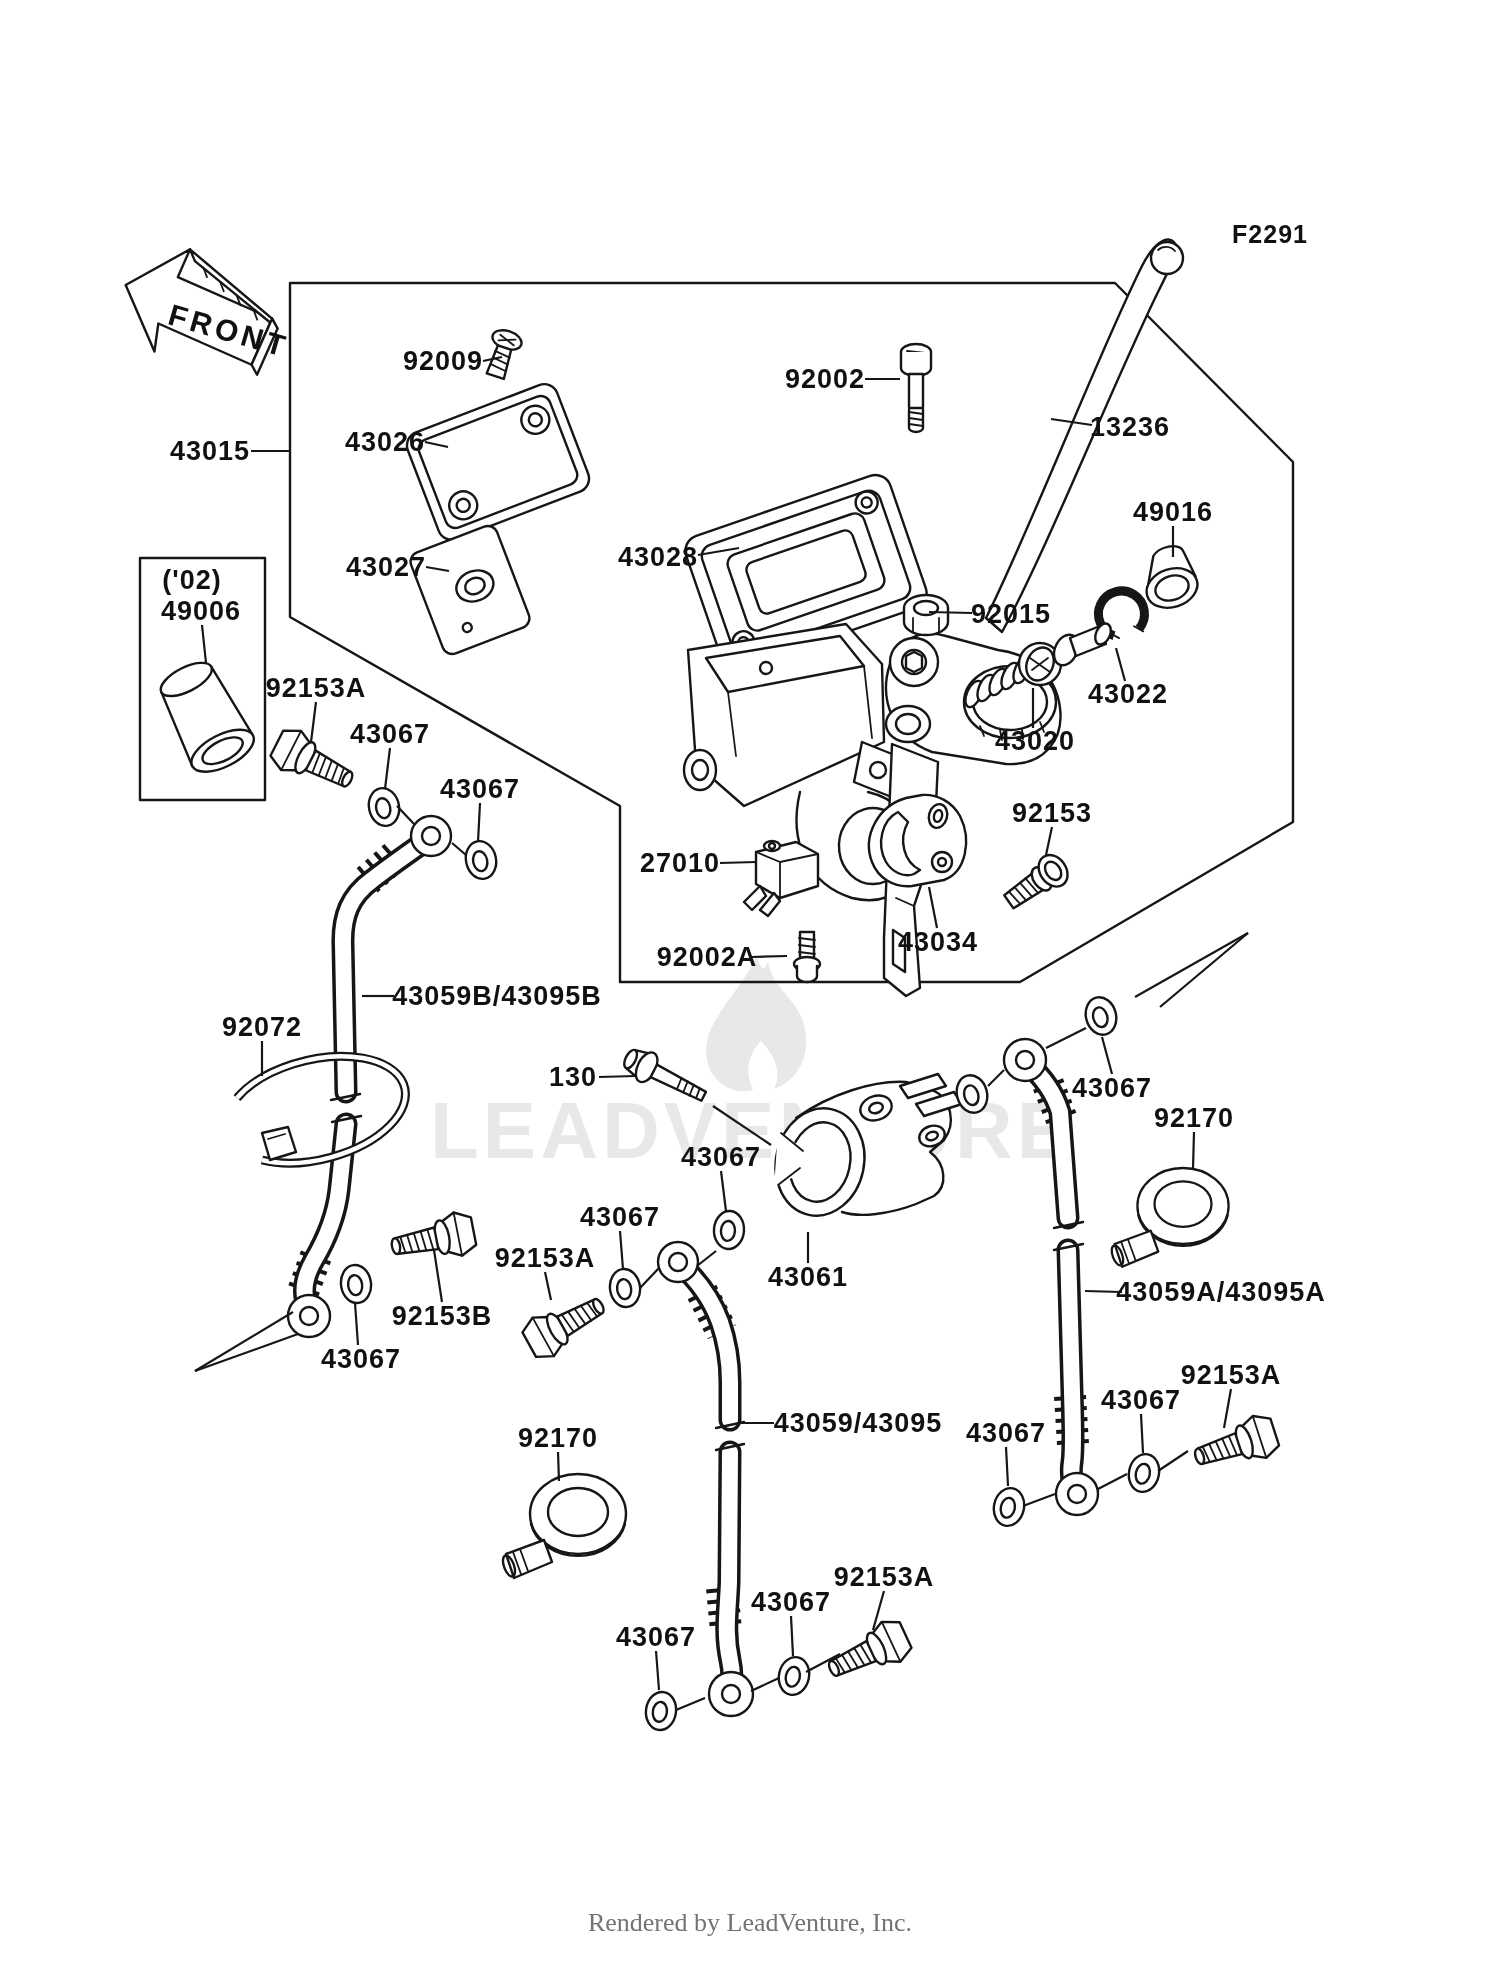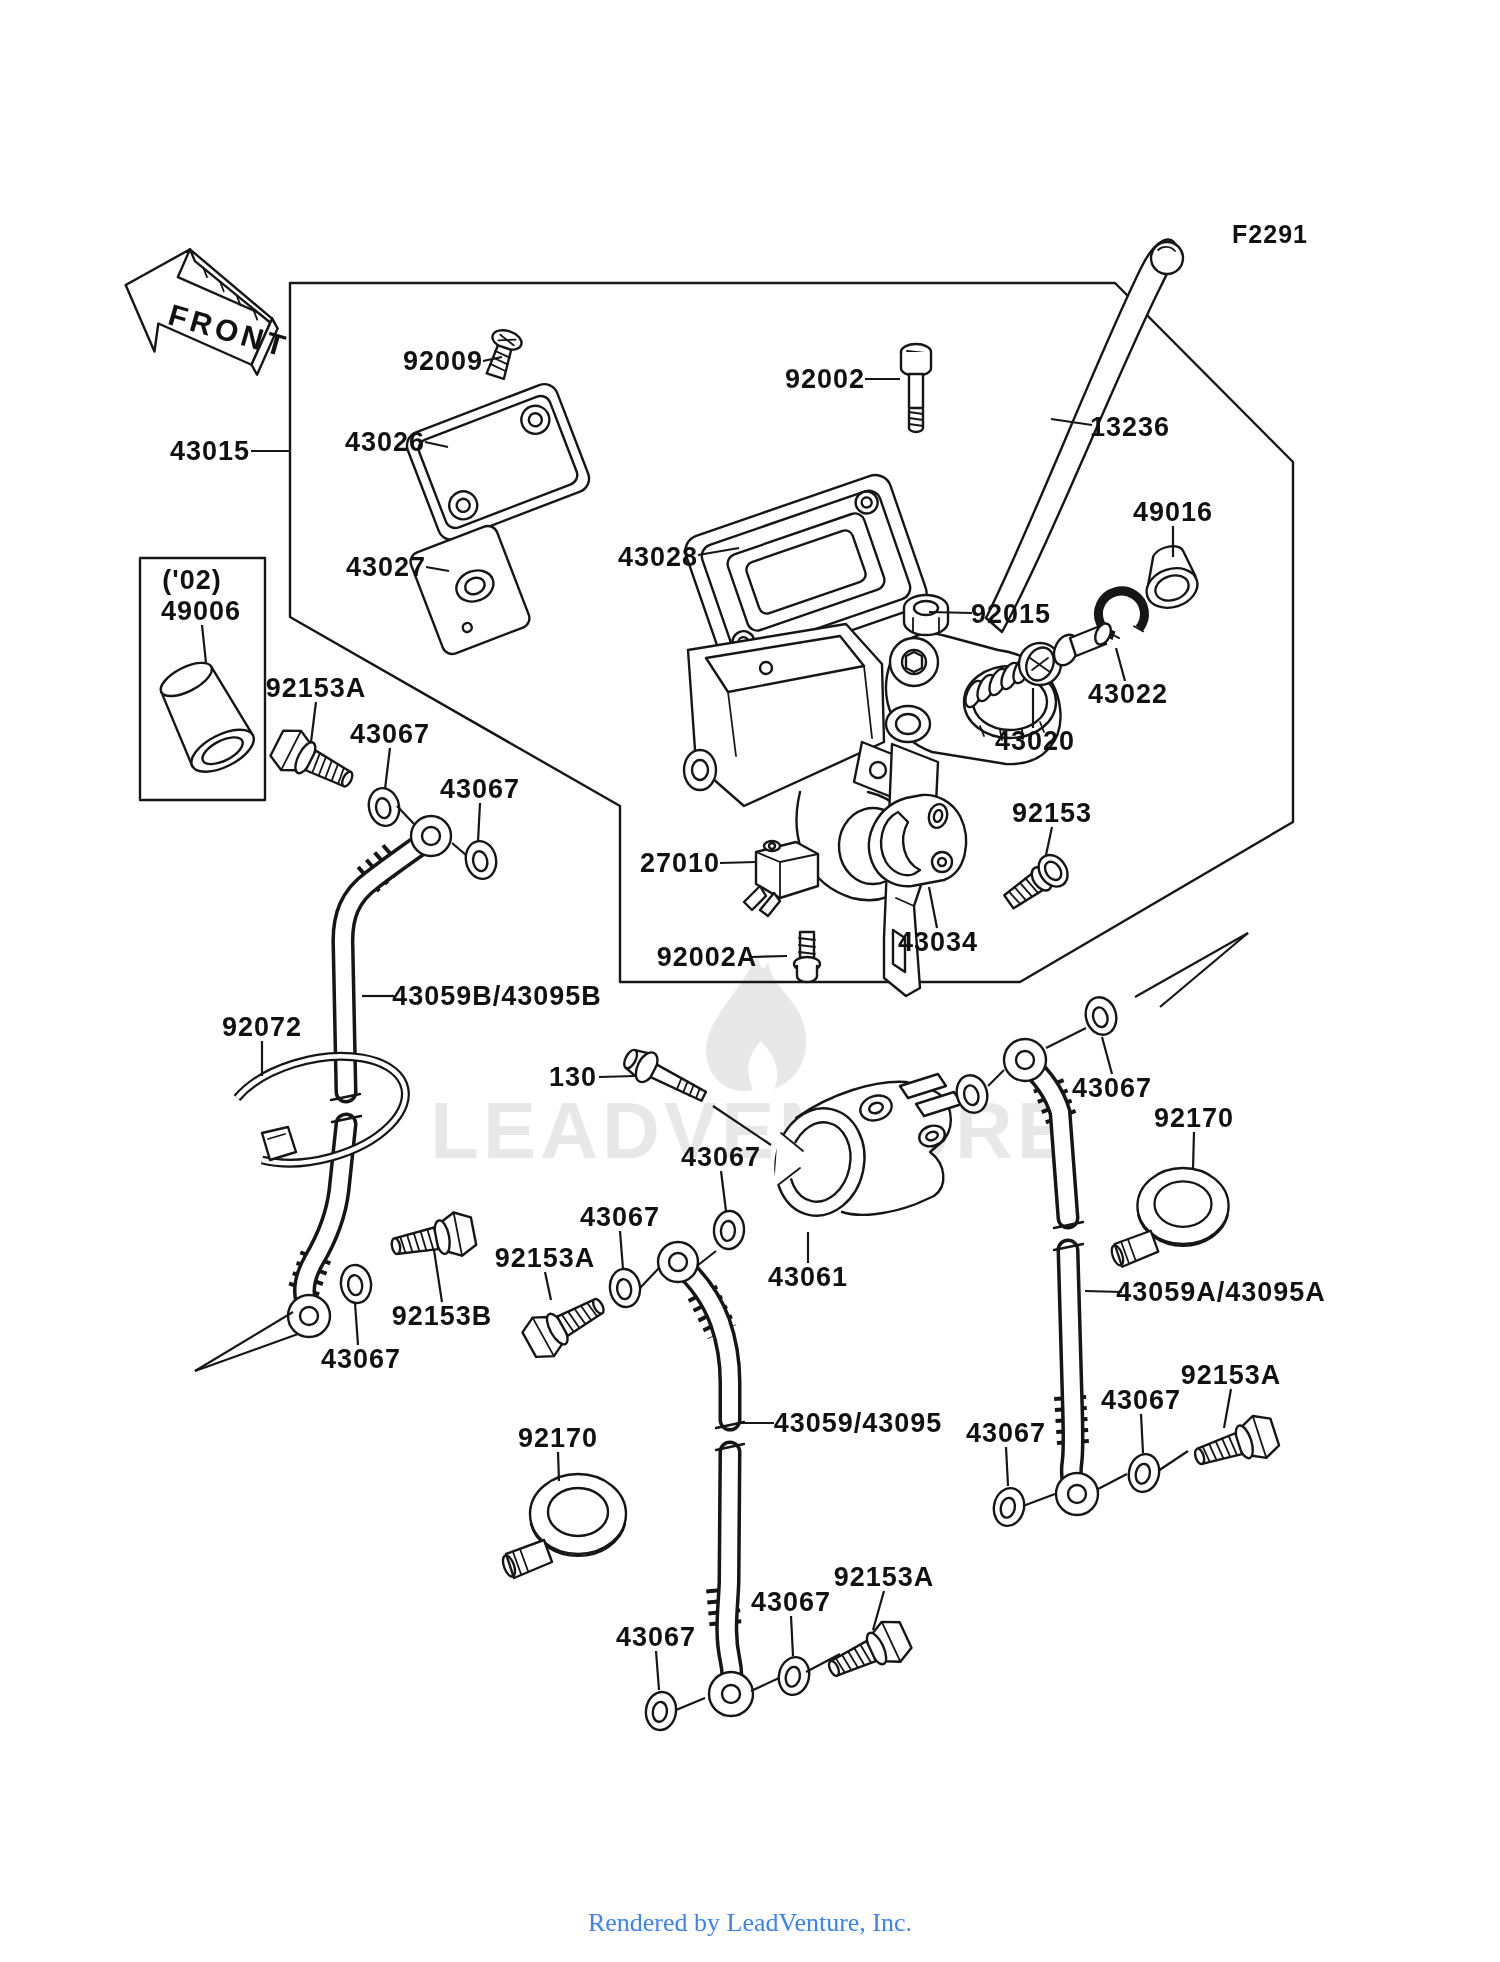"Rendered by LeadVenture, Inc." #footer { color: #3b82f6 -> #737373 }
